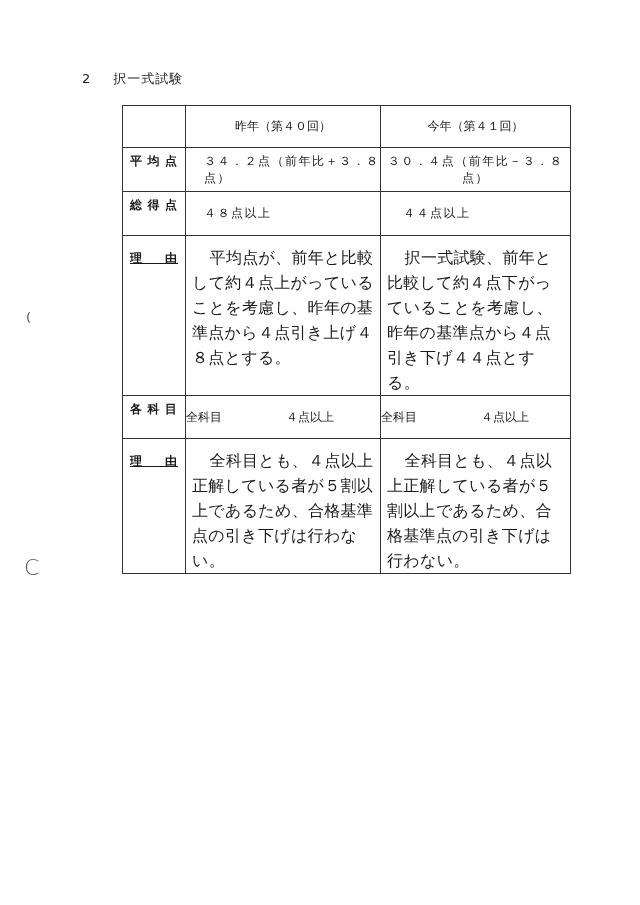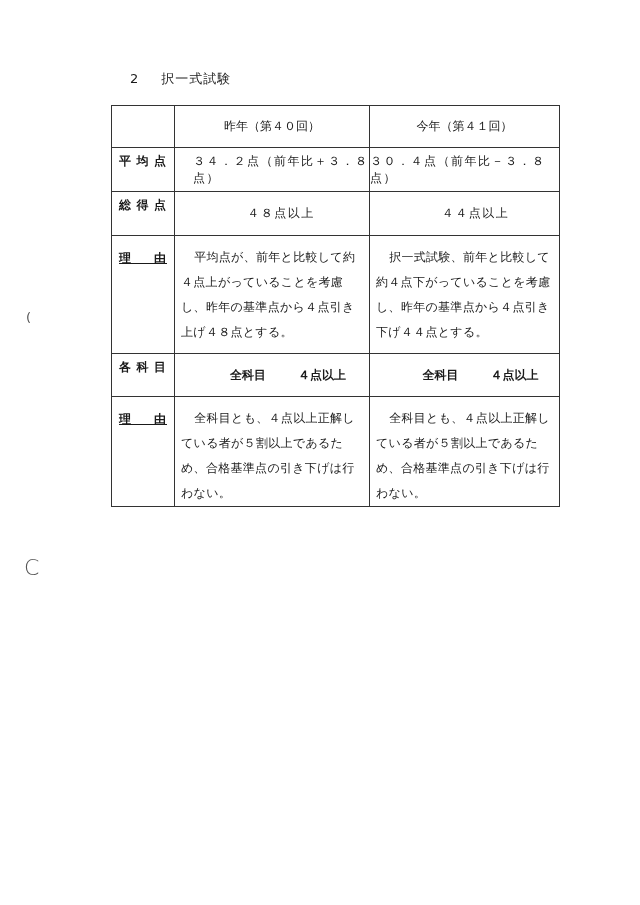"2 択一式試験" .heading { margin-left: 48px -> none }
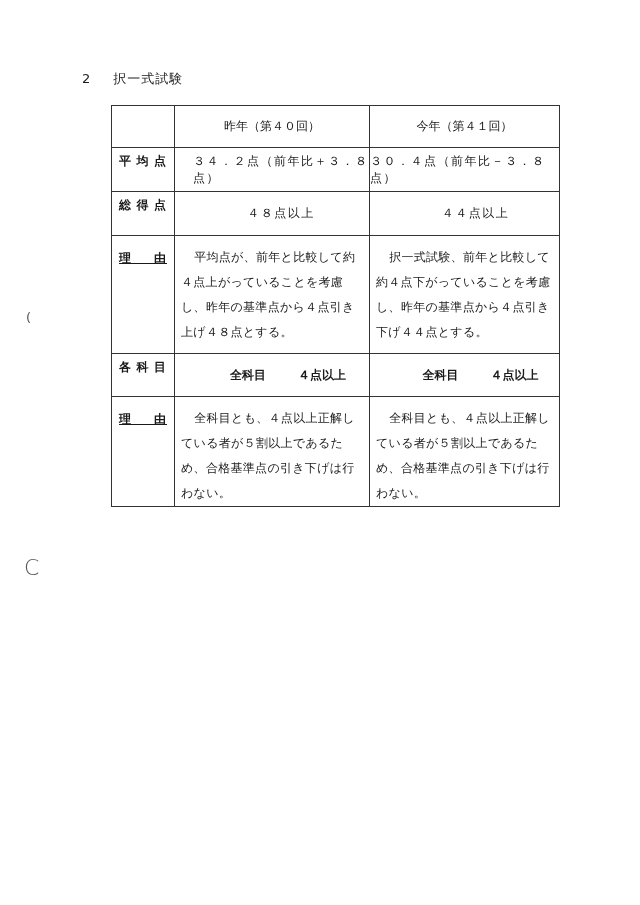"昨年（第４０回）" .tbl { left: 111px -> 122px }
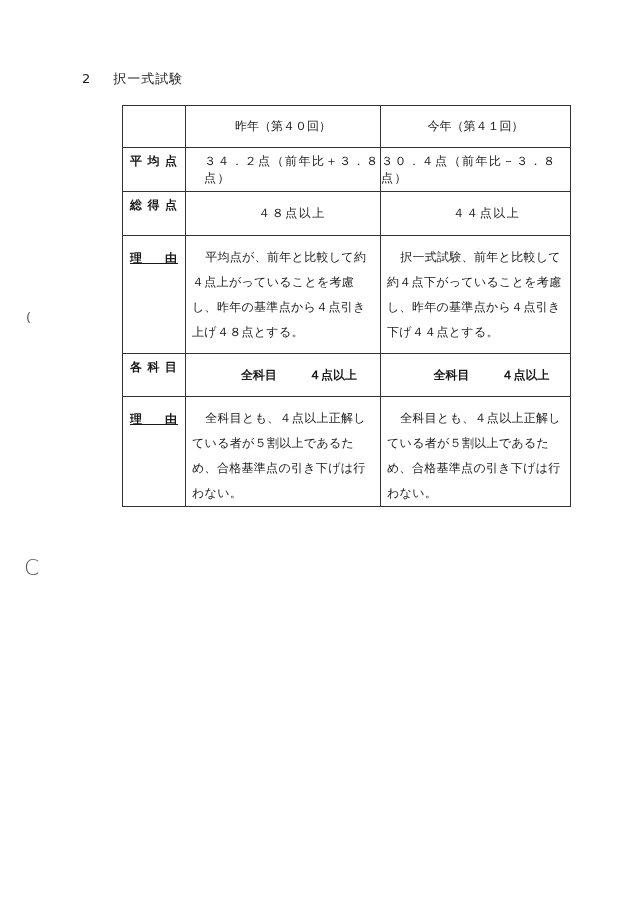"３０．４点（前年比－３．８点）" .tbl td.val-c { text-align: none -> center }
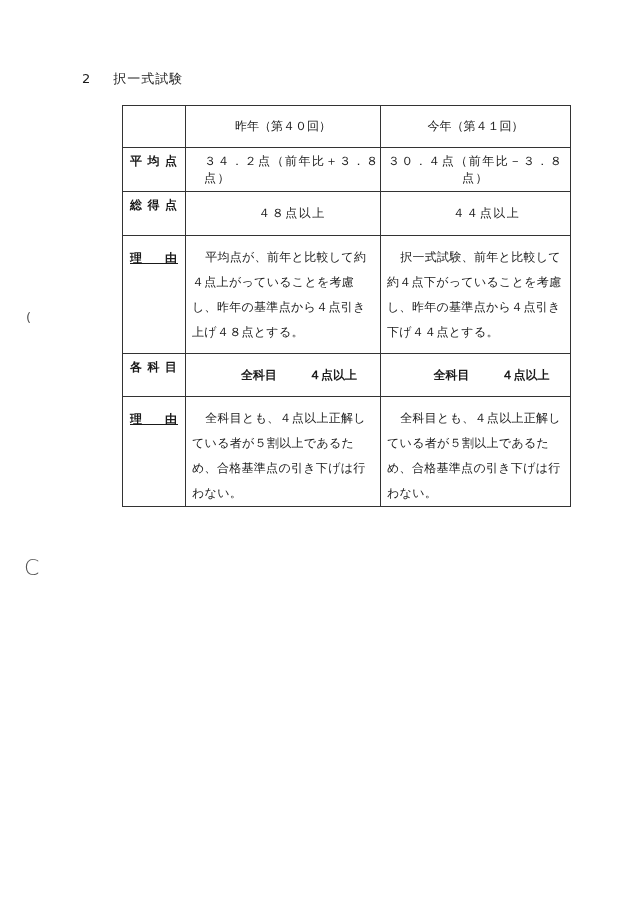"４８点以上" .tbl tr.dash-below td { text-align: center -> none }
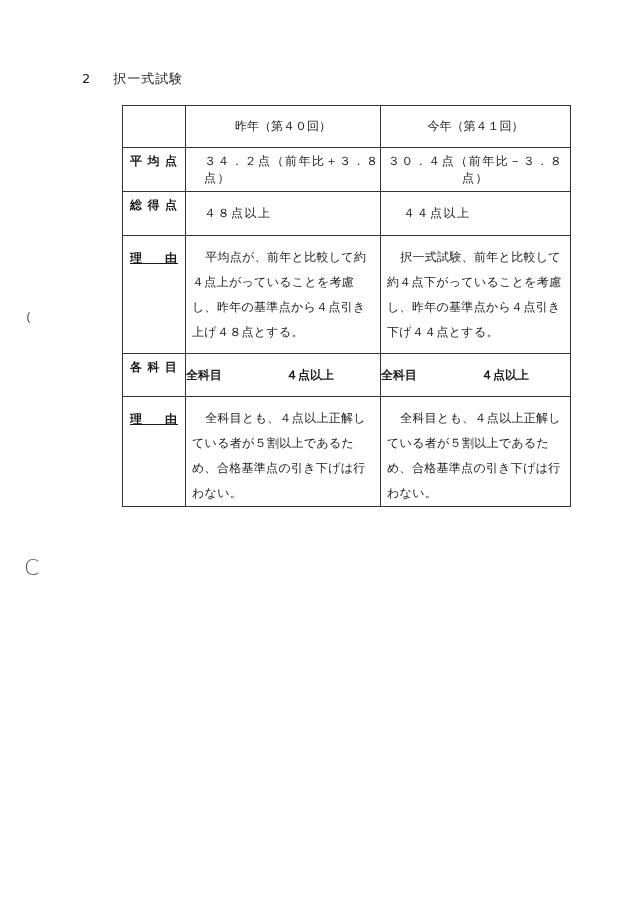"平均点が、前年と比較して約４点上がっていることを考慮し、昨年の基準点から４点引き" .tbl td.reason { font-size: 12px -> 16px }
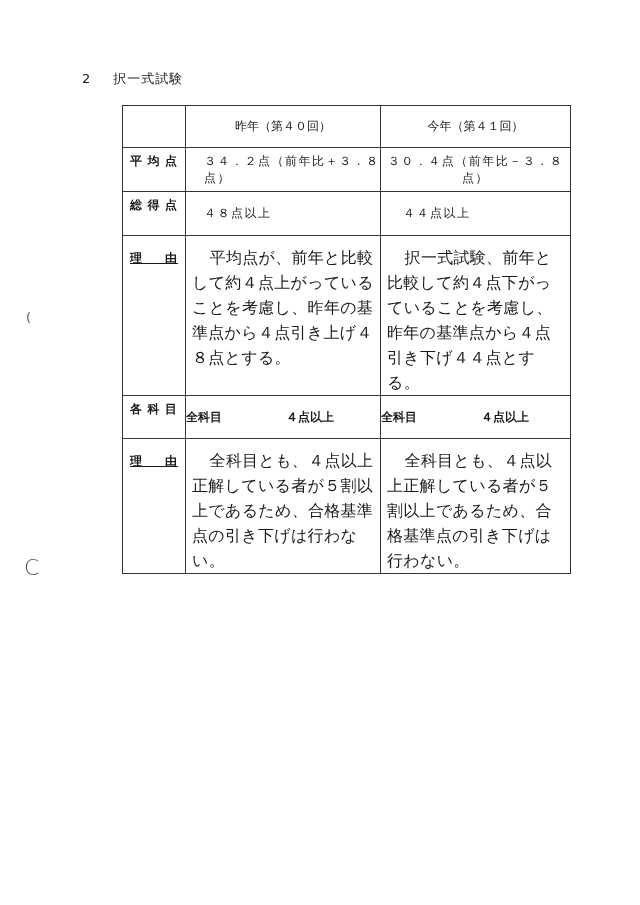"全科目 ４点以上" .tbl td.subj { font-weight: bold -> normal }
